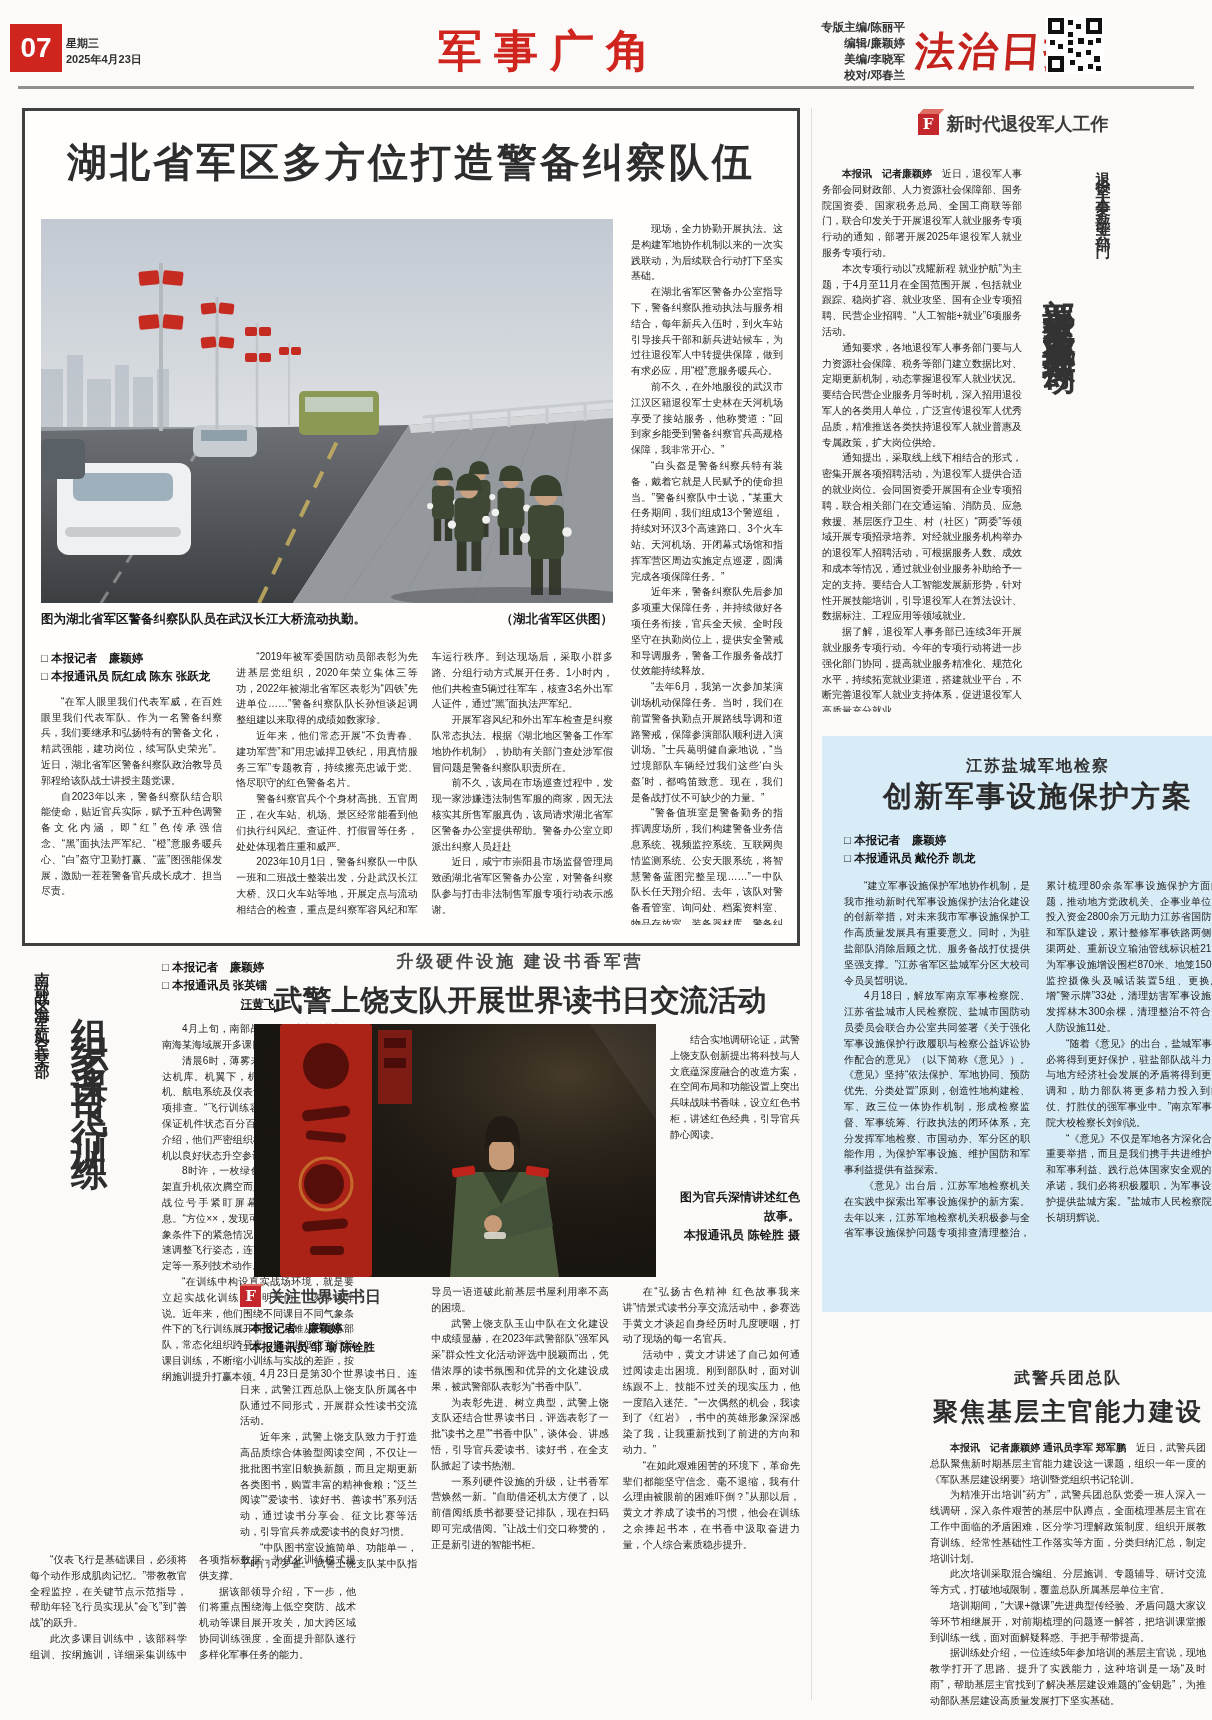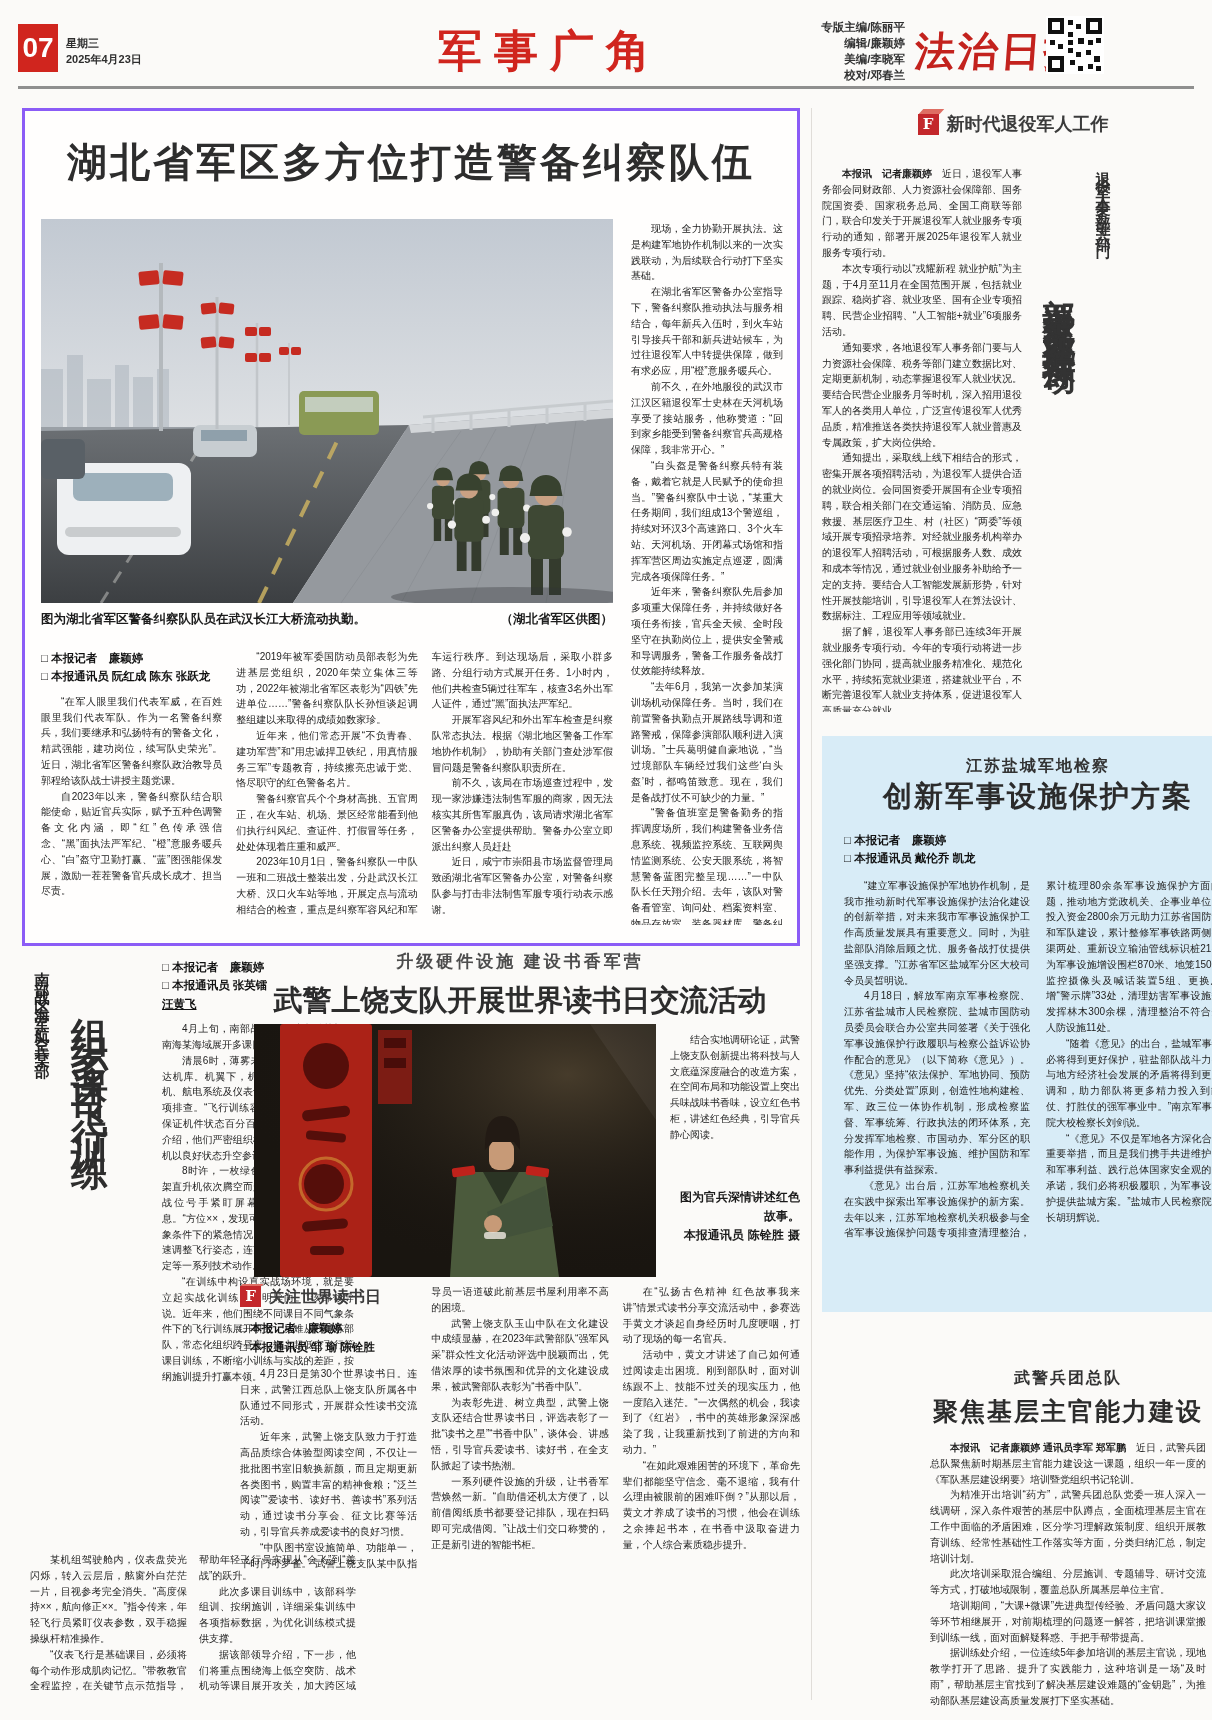"07" .pagenum { left: 18px -> 10px; width: 40px -> 52px }
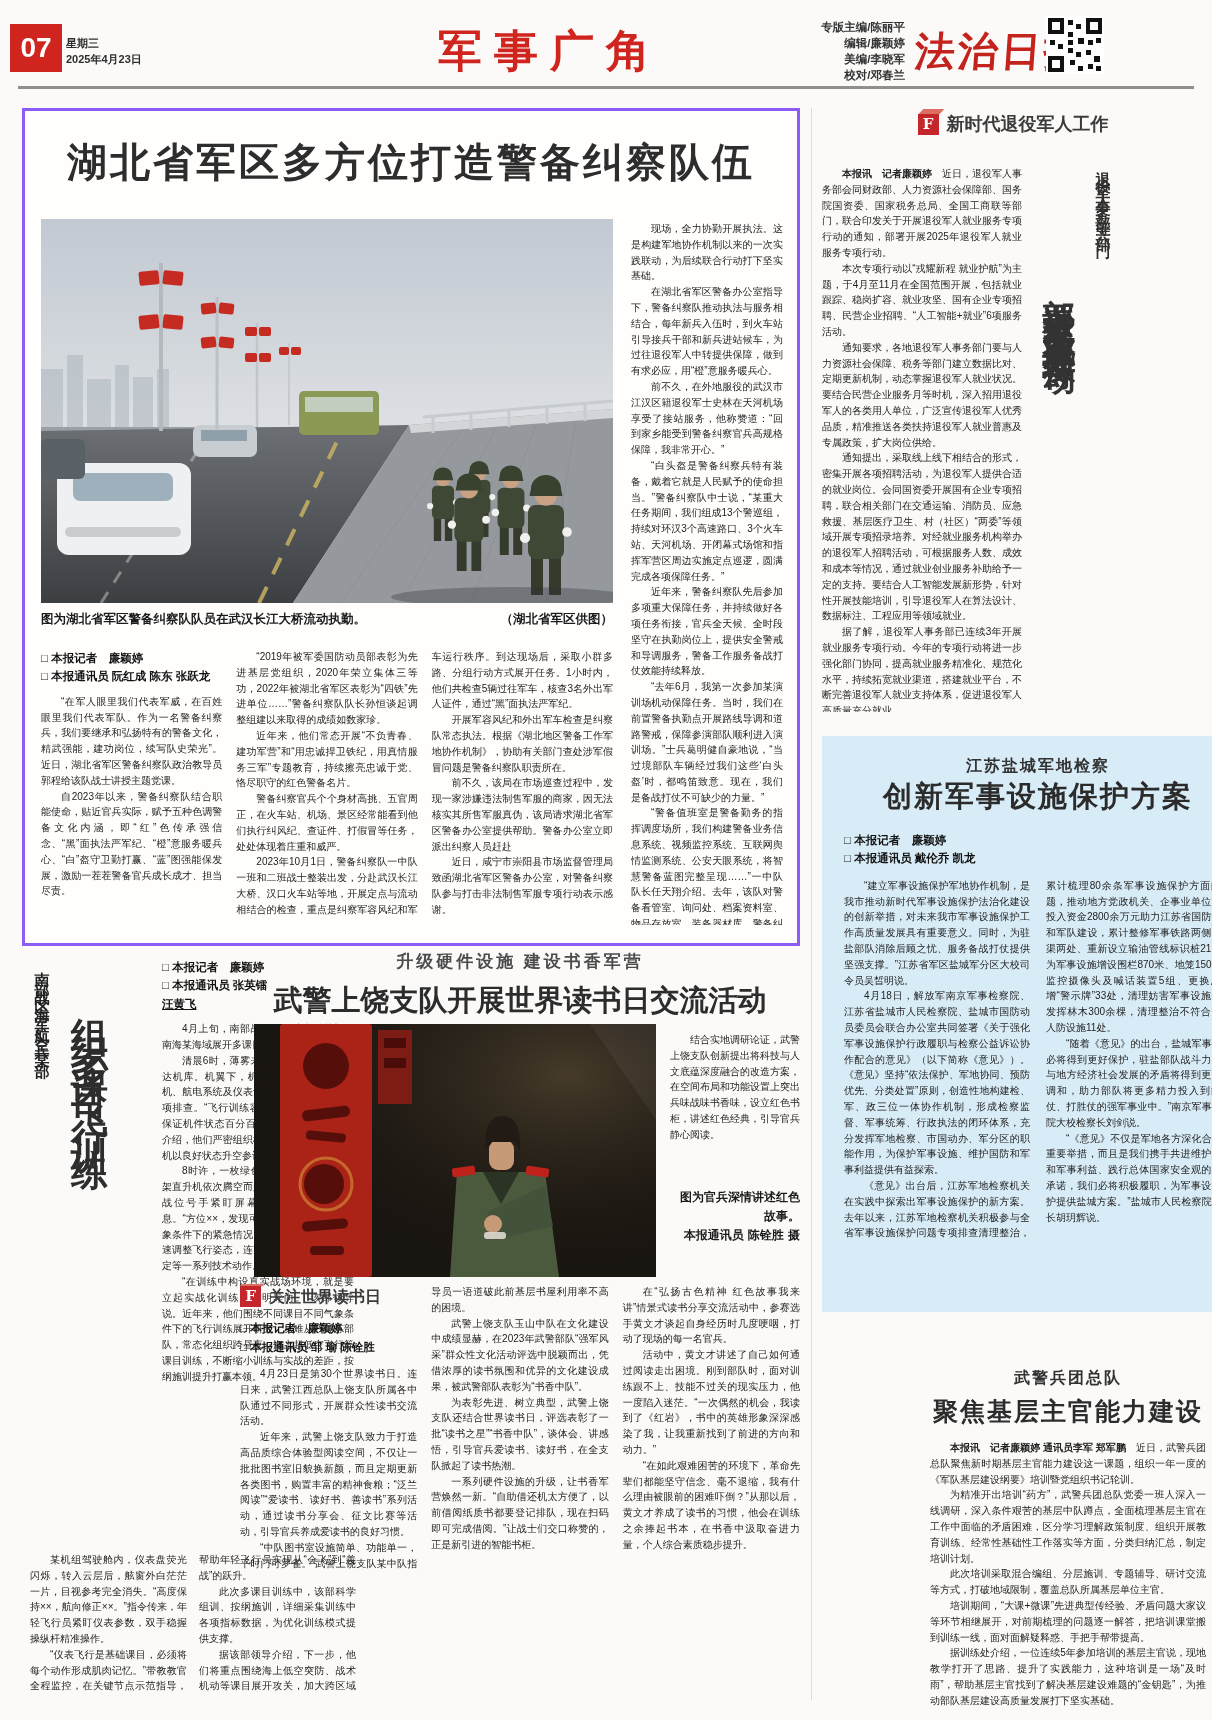"湖北省军区多方位打造警备纠察队伍" .main-box { border: 3px solid #8b5cf6 -> 3px solid #404040 }
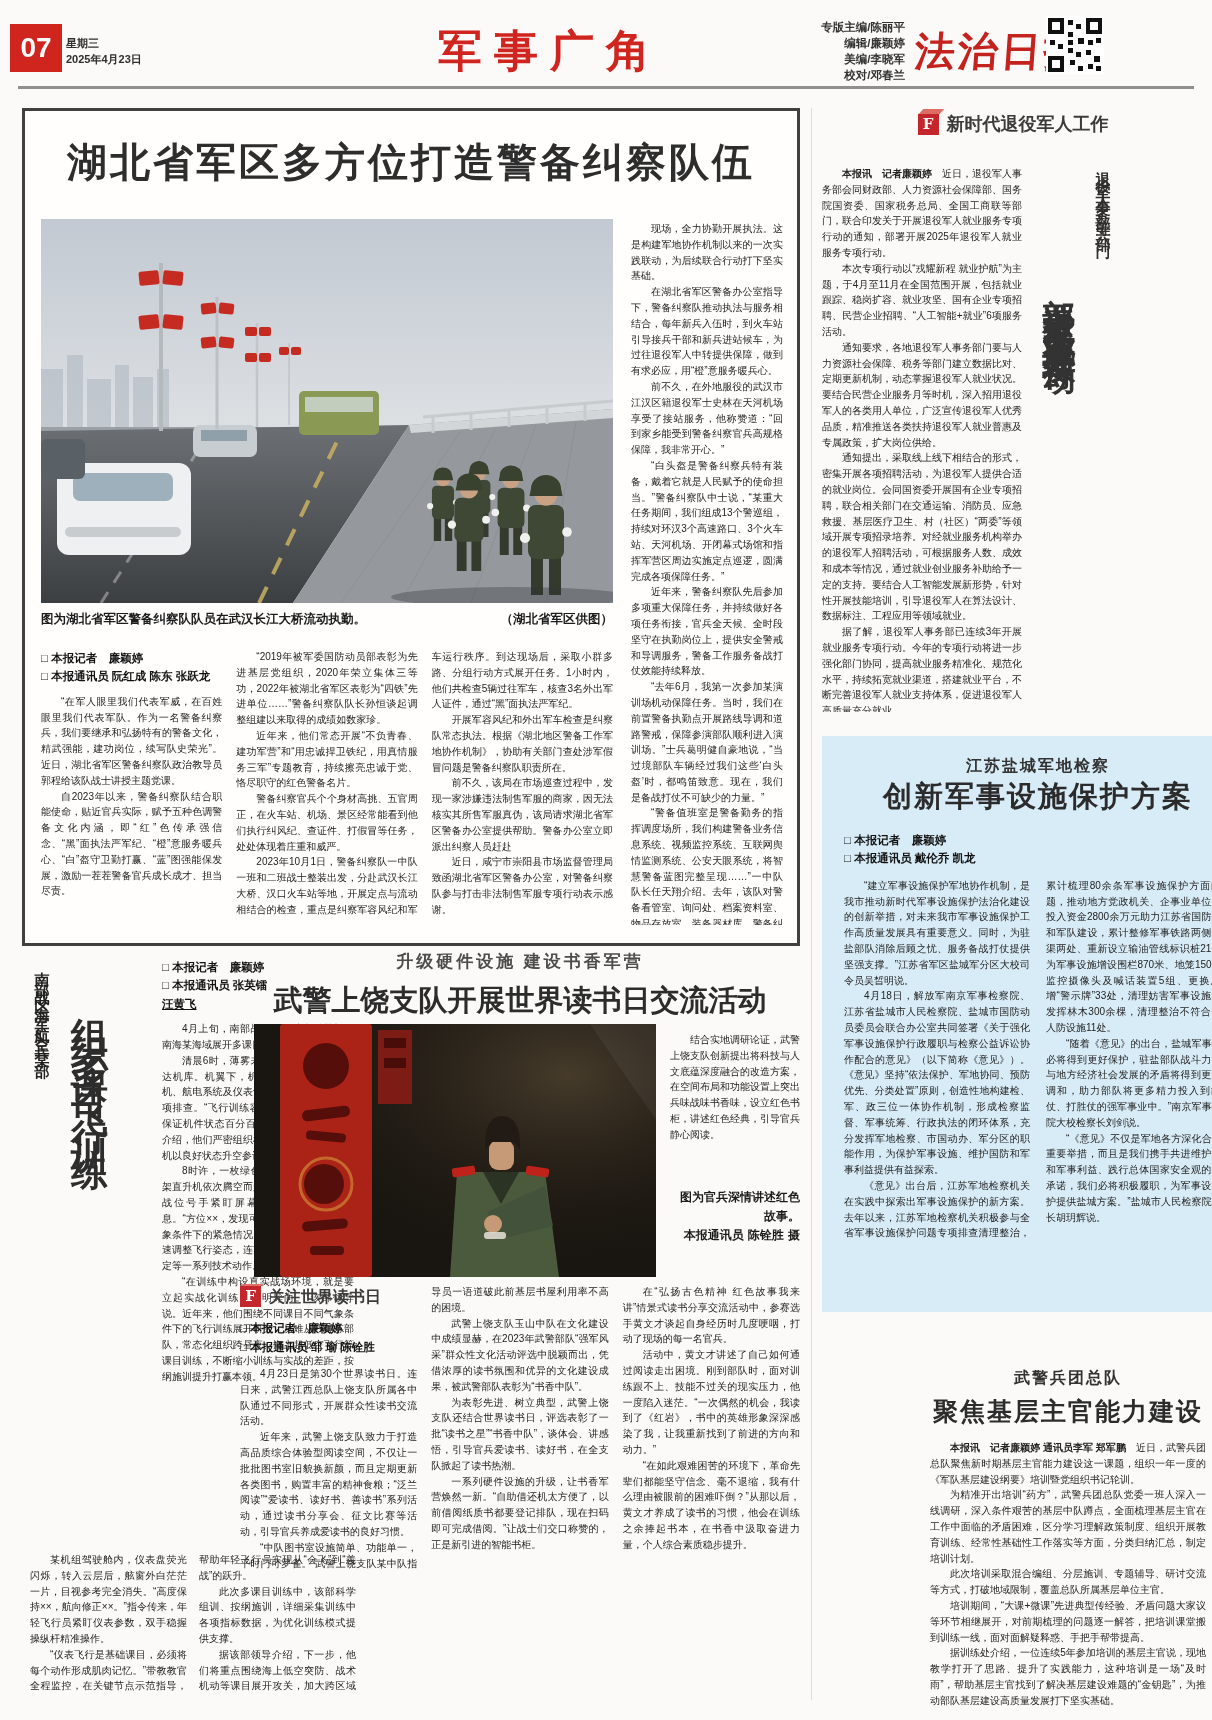"汪黄飞" div { text-align: left -> center }
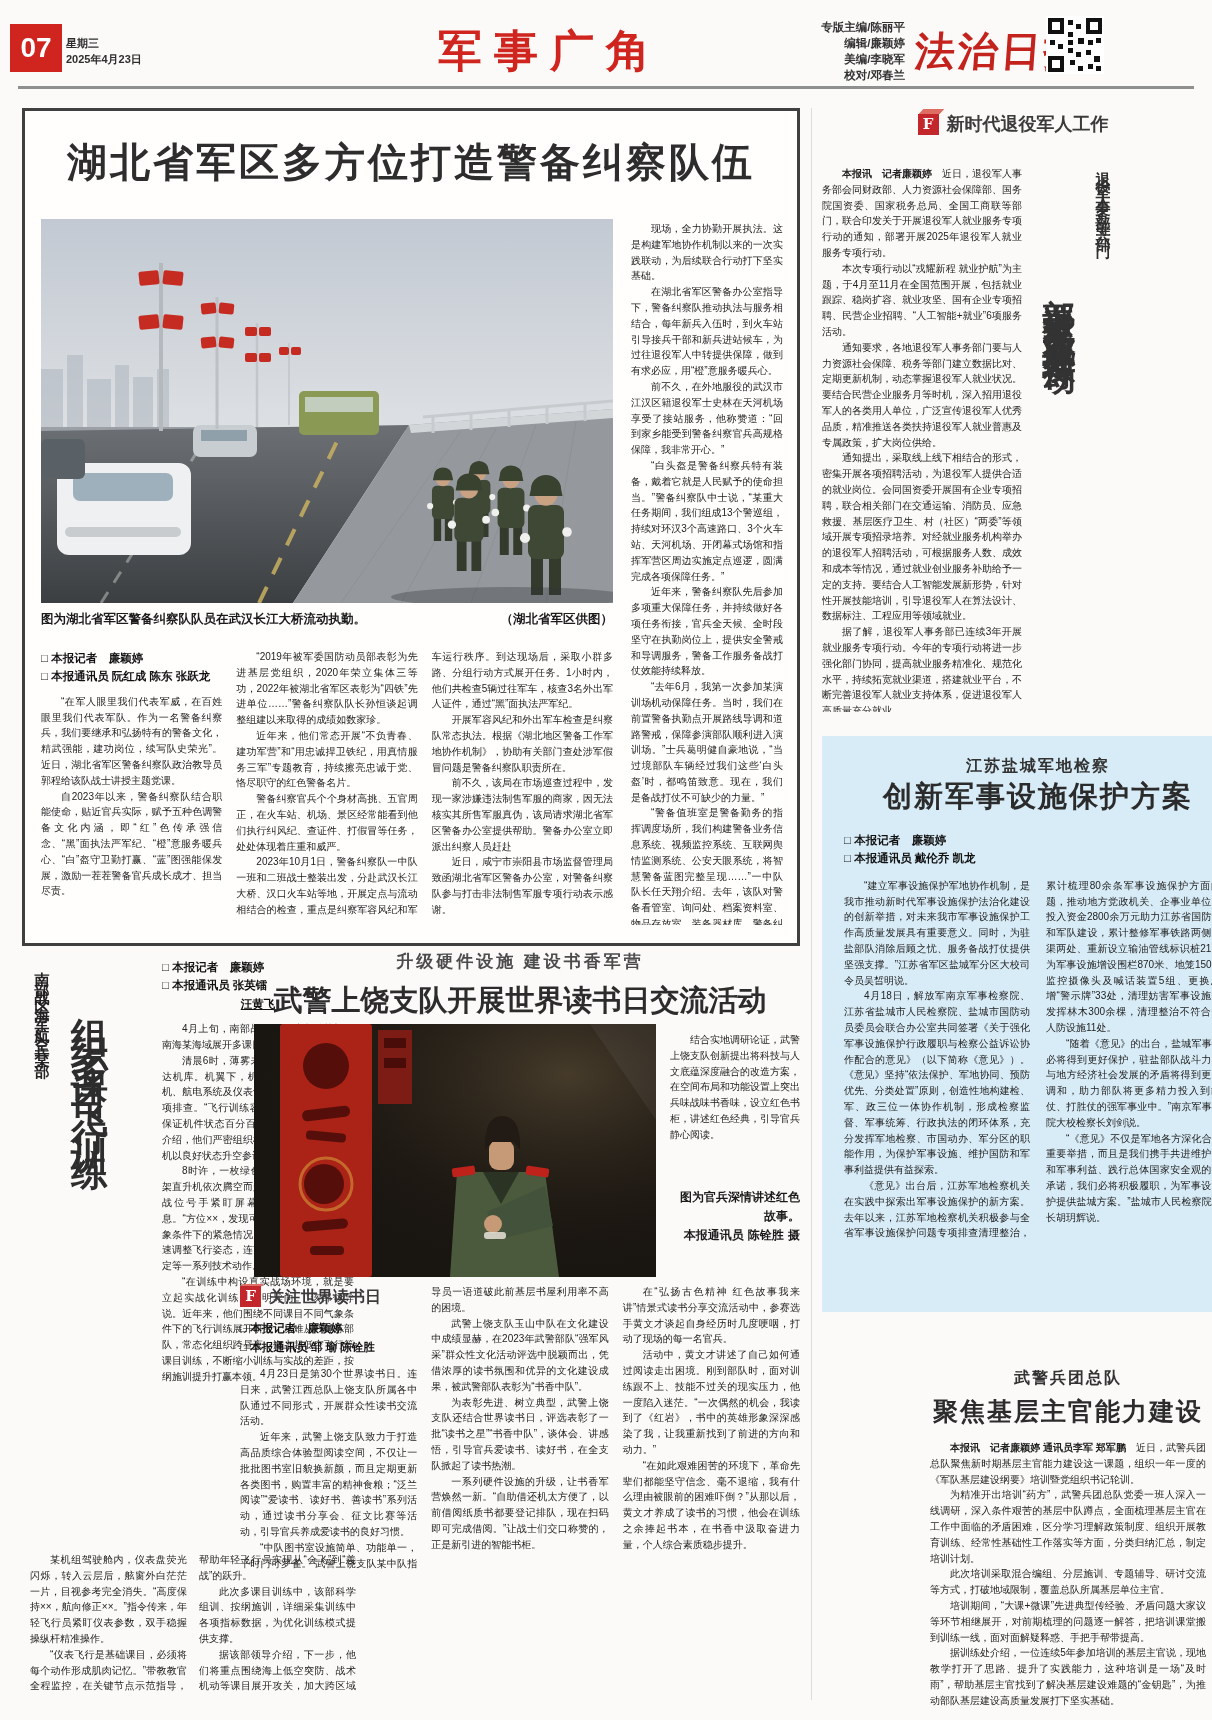"某机组驾驶舱内，仪表盘荧光闪烁，转入云层后，舷窗外白茫茫一片，目视参考完全消失。" p { html: <p>某机组驾驶舱内，仪表盘荧光闪烁，转入云层后，舷窗外白茫茫一片，目视参考完全消失。“高度保持××，航向修正××。”指令传来，年轻飞行员紧盯仪表参数，双手稳握操纵杆精准操作。</p> -> none }
